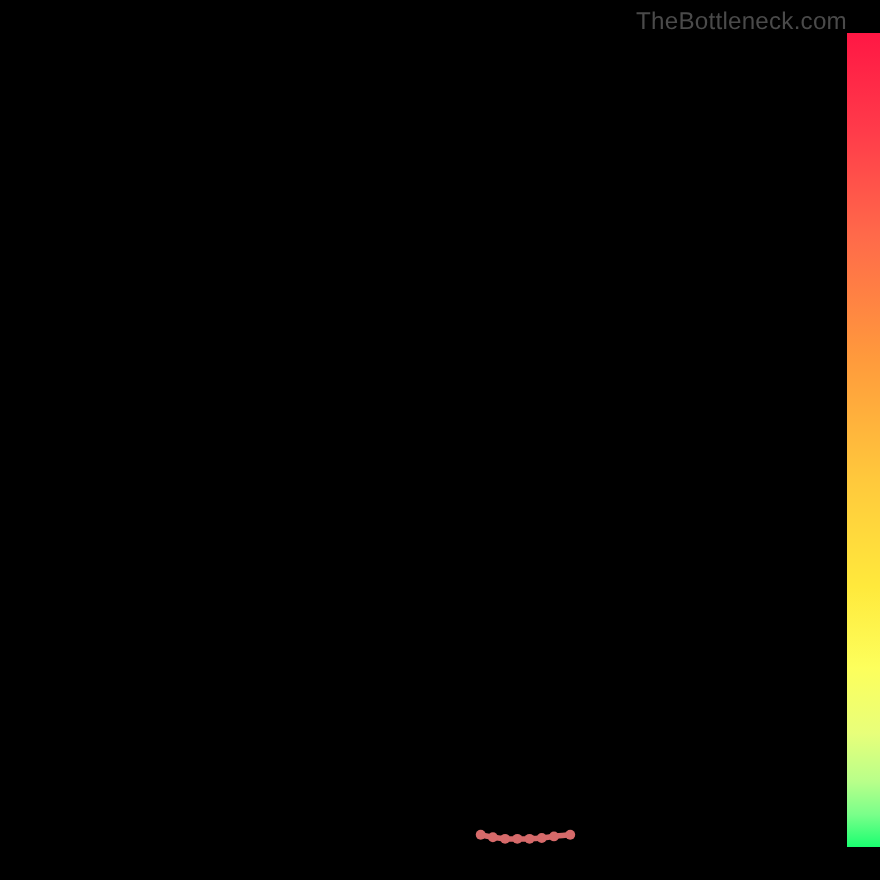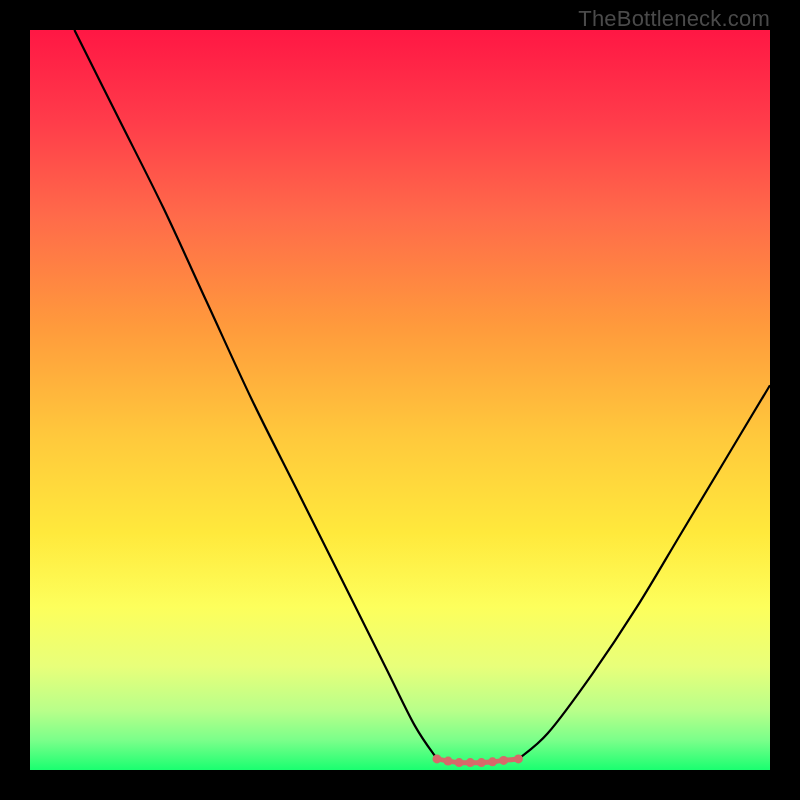"TheBottleneck.com" .container { text-align: none -> right }
